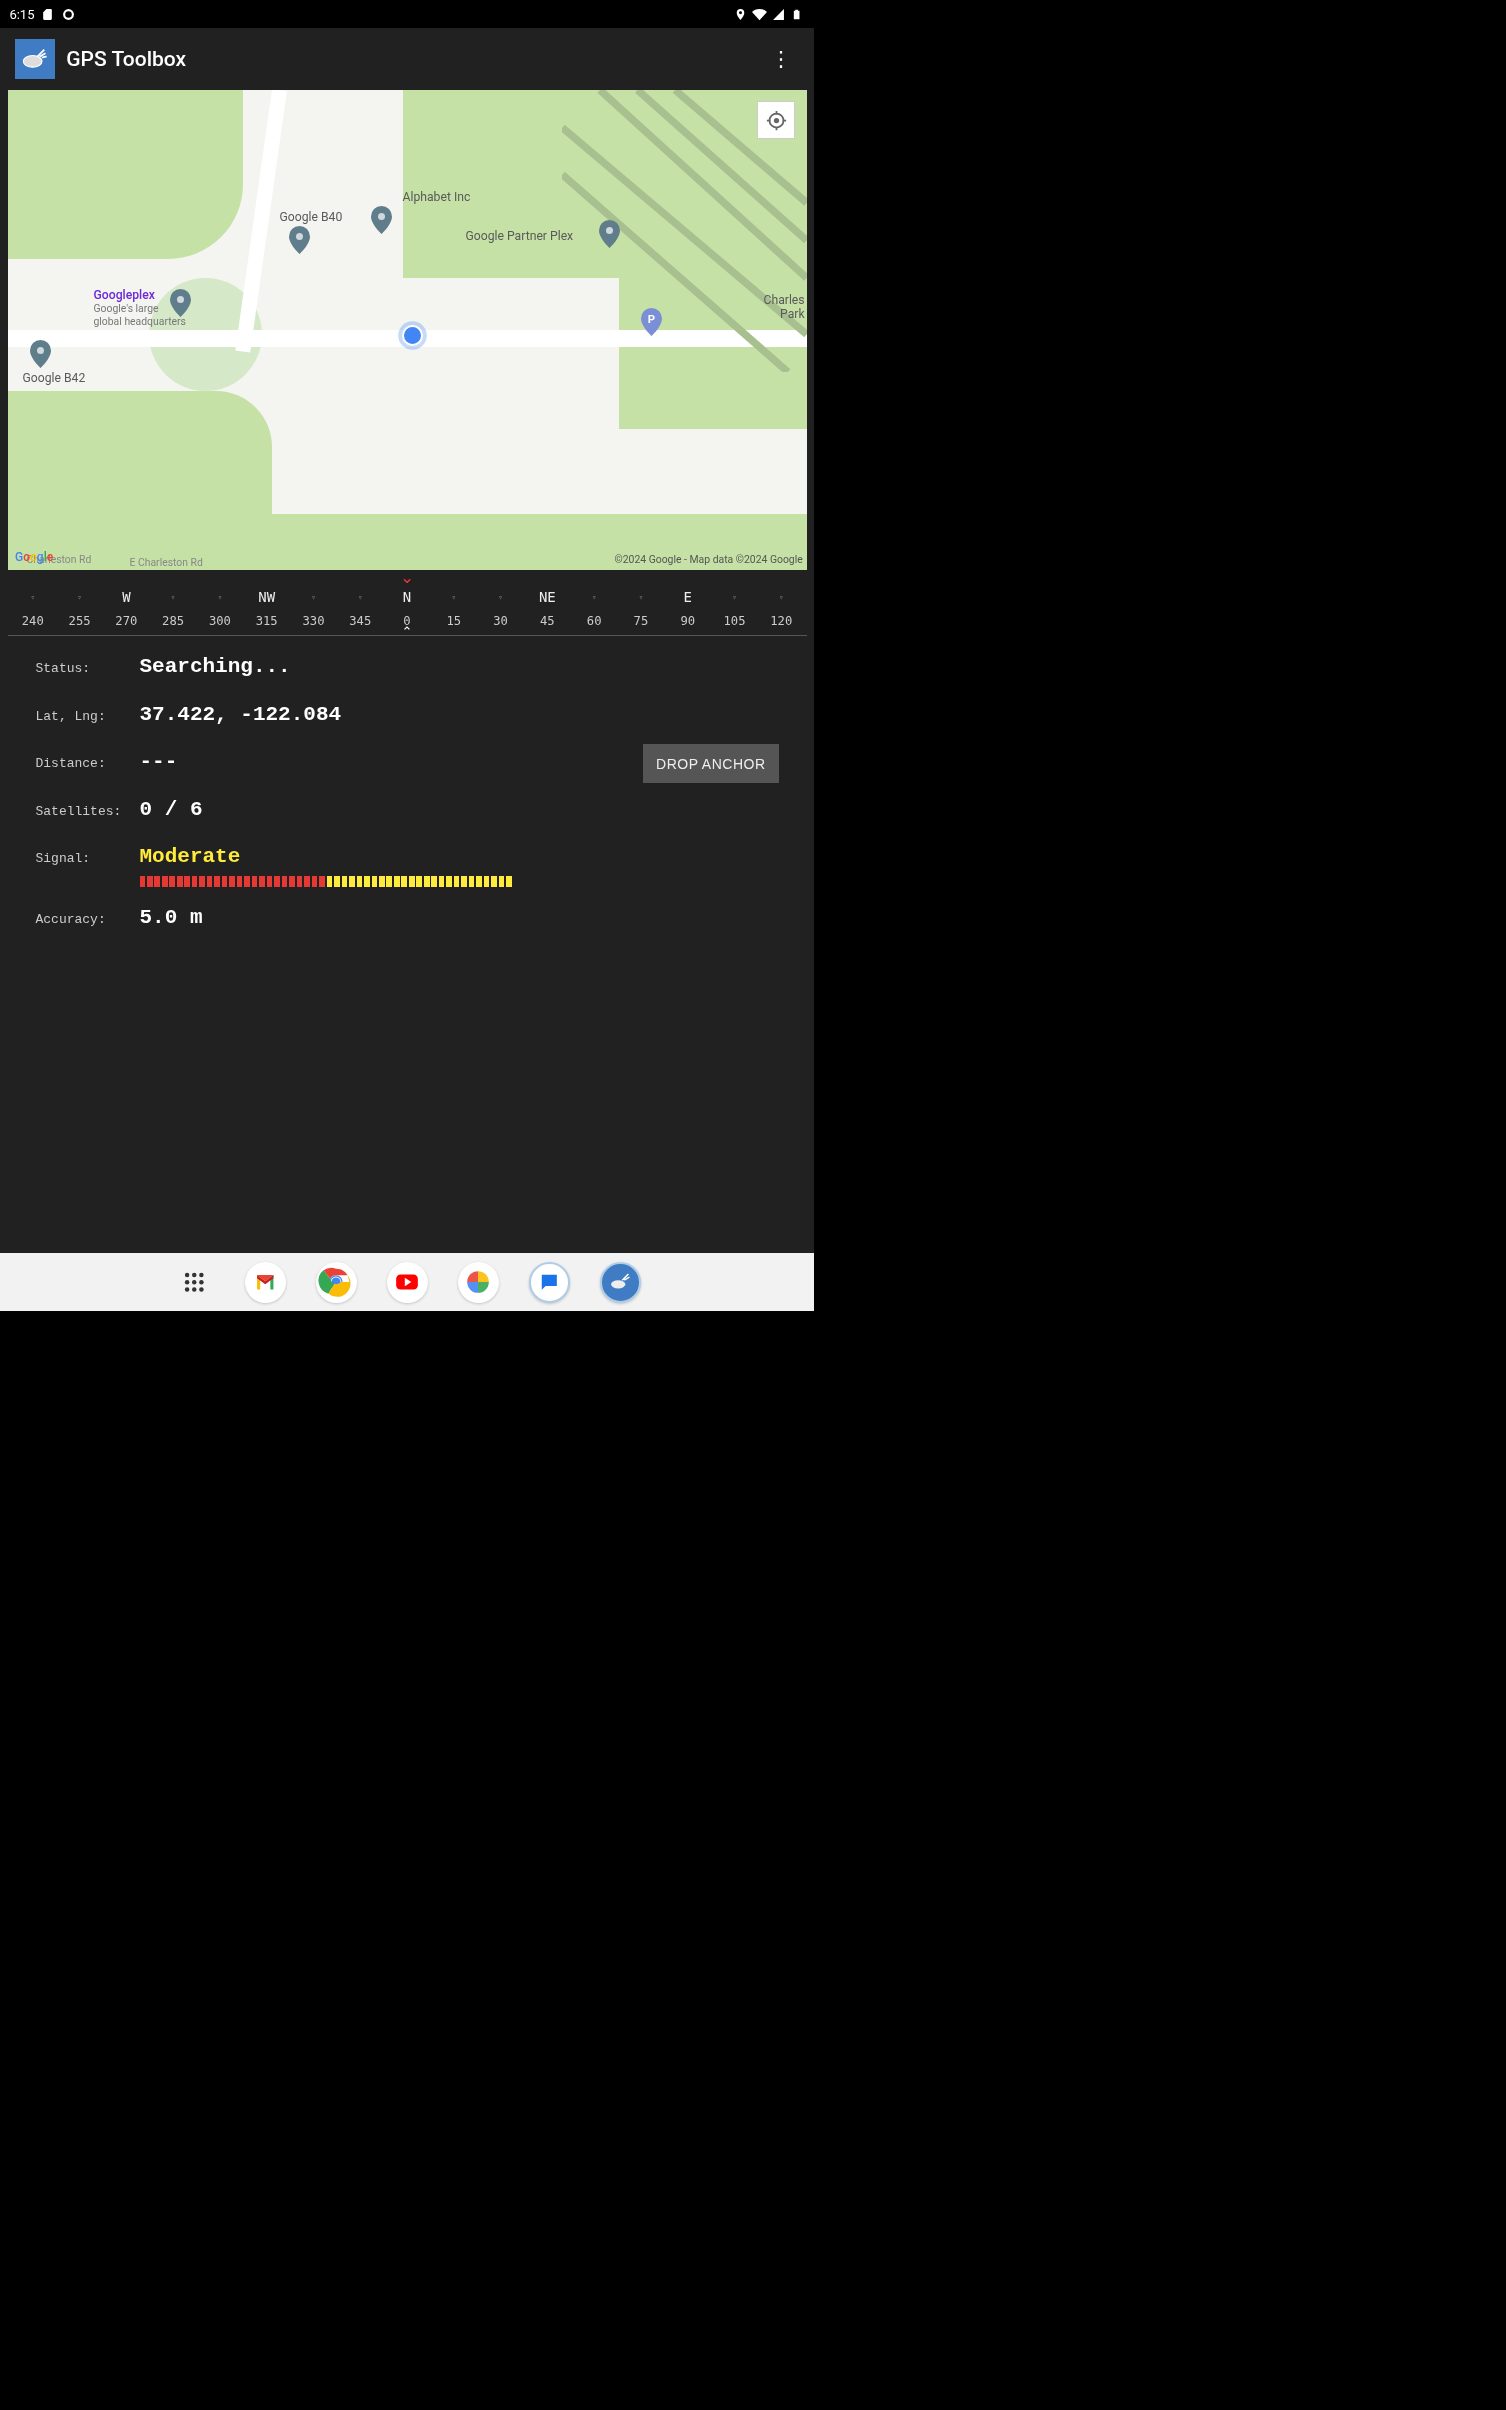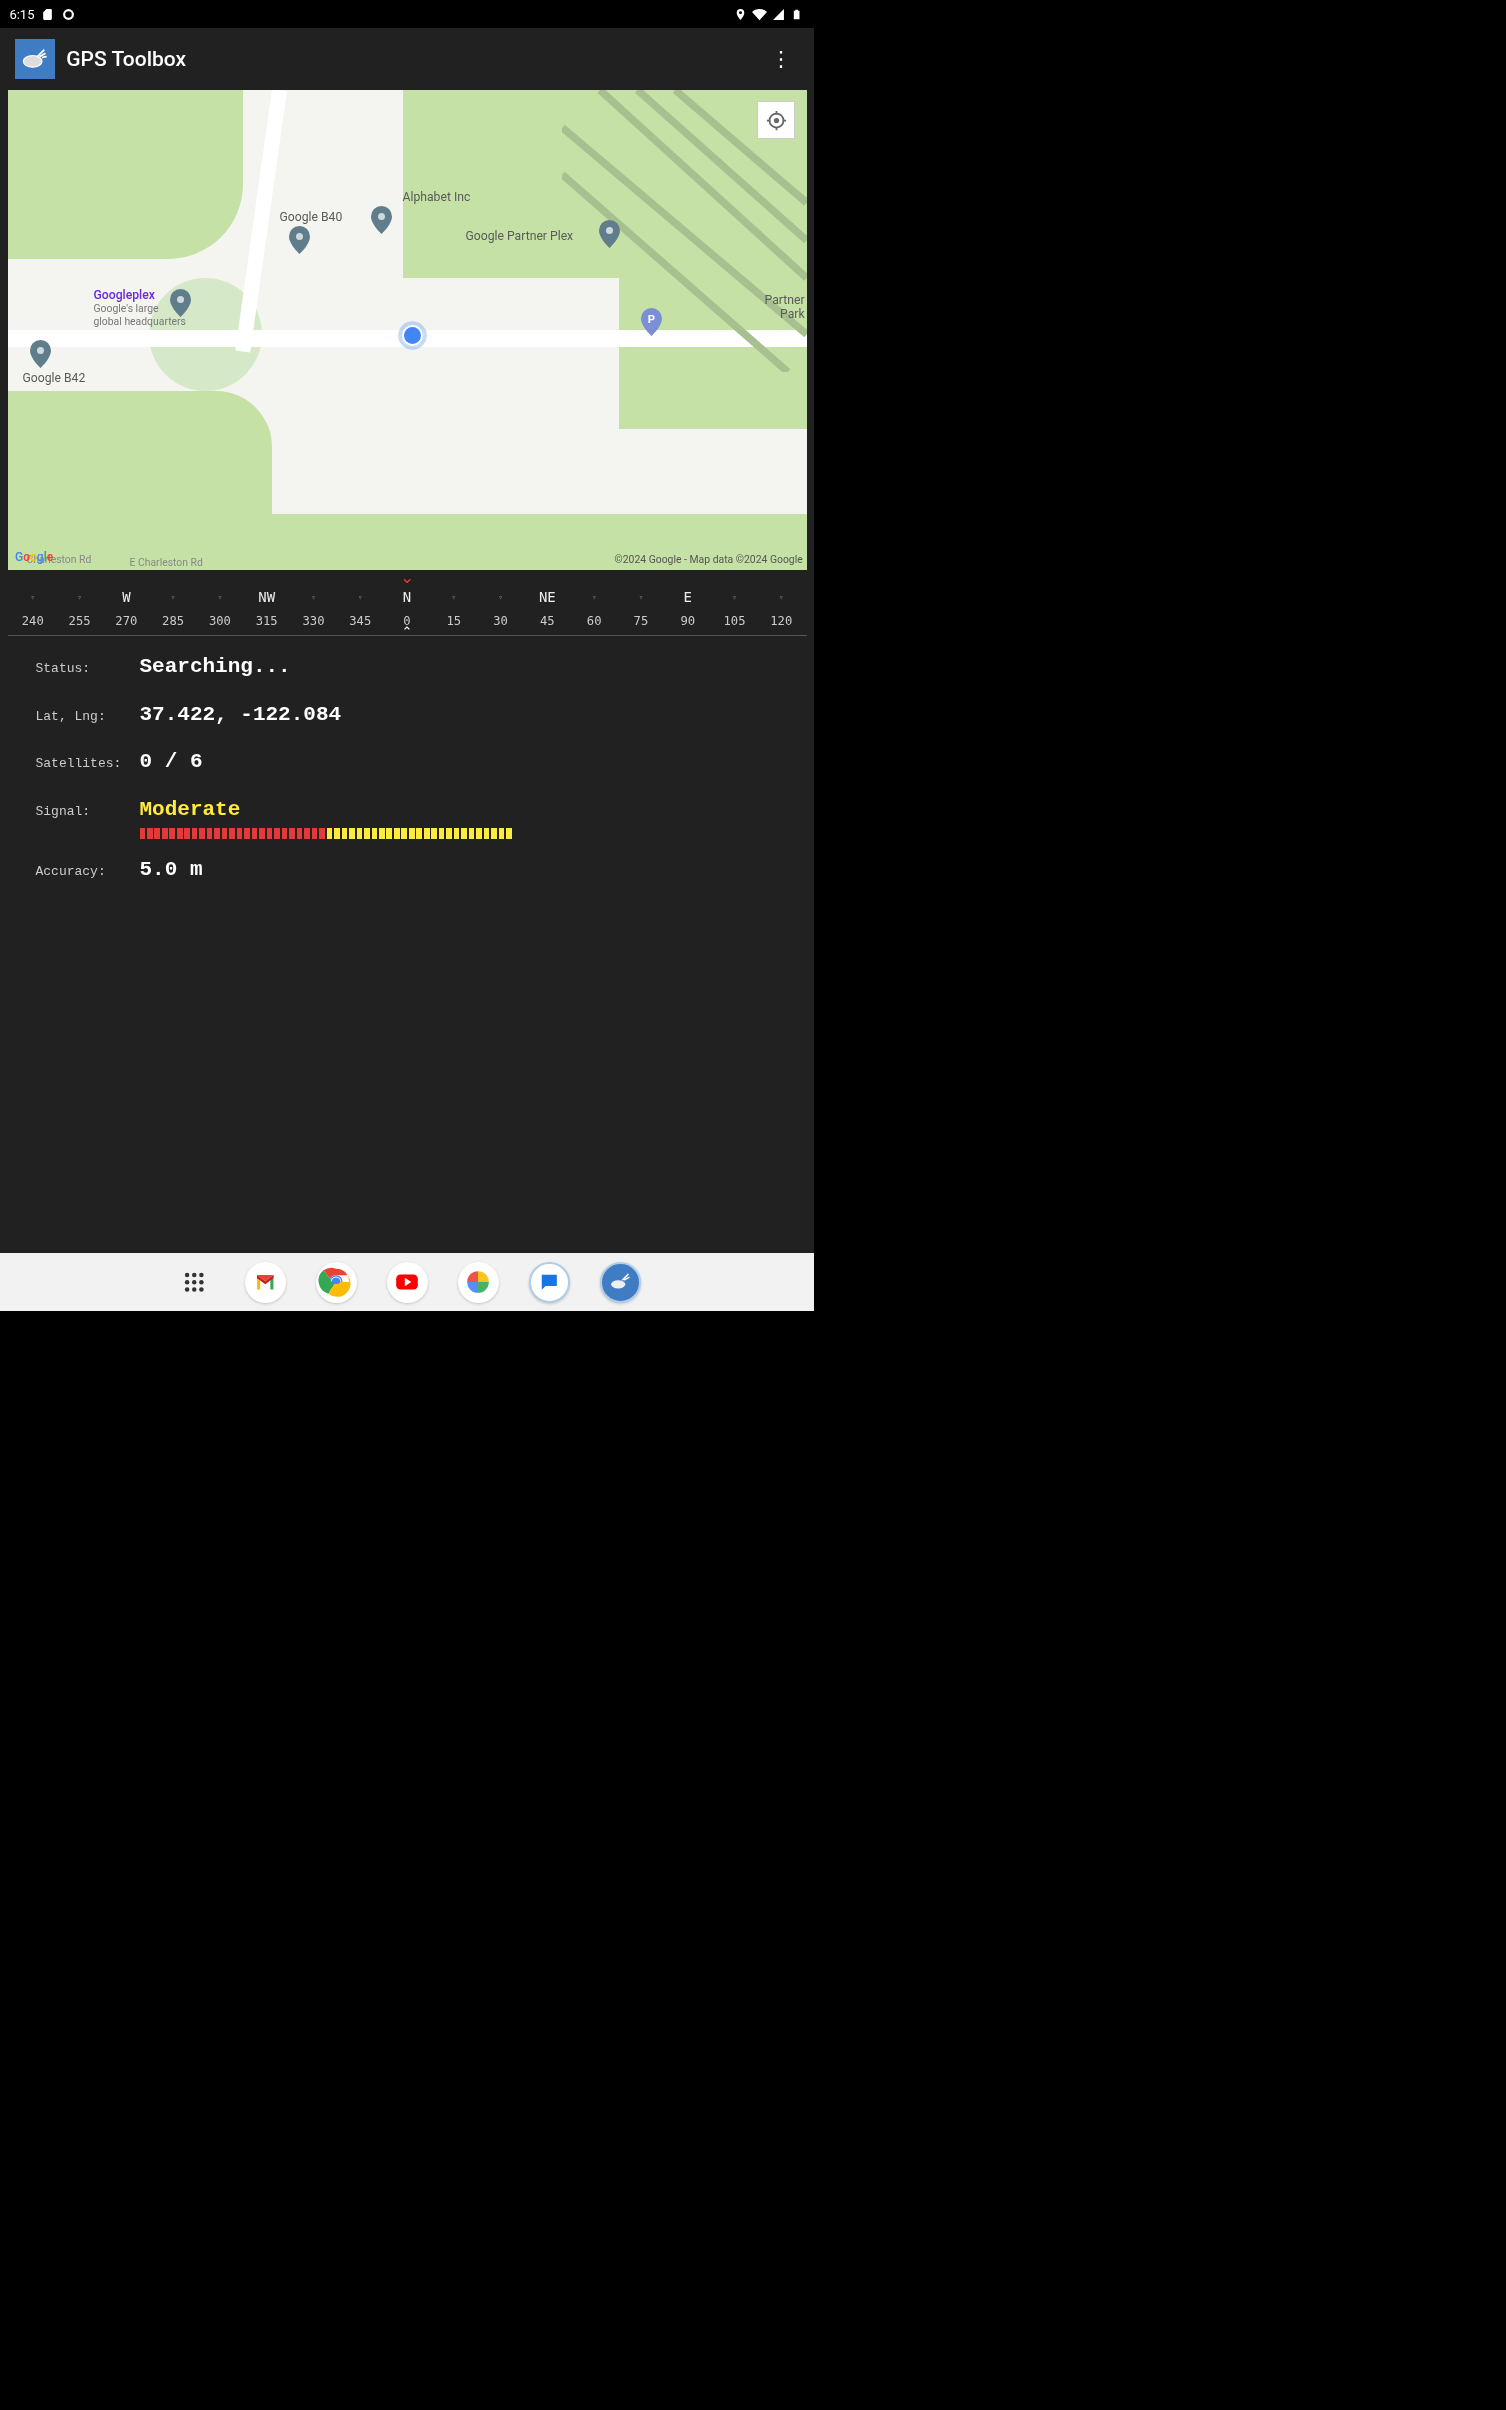"Partner" div { text: Partner -> Charles }
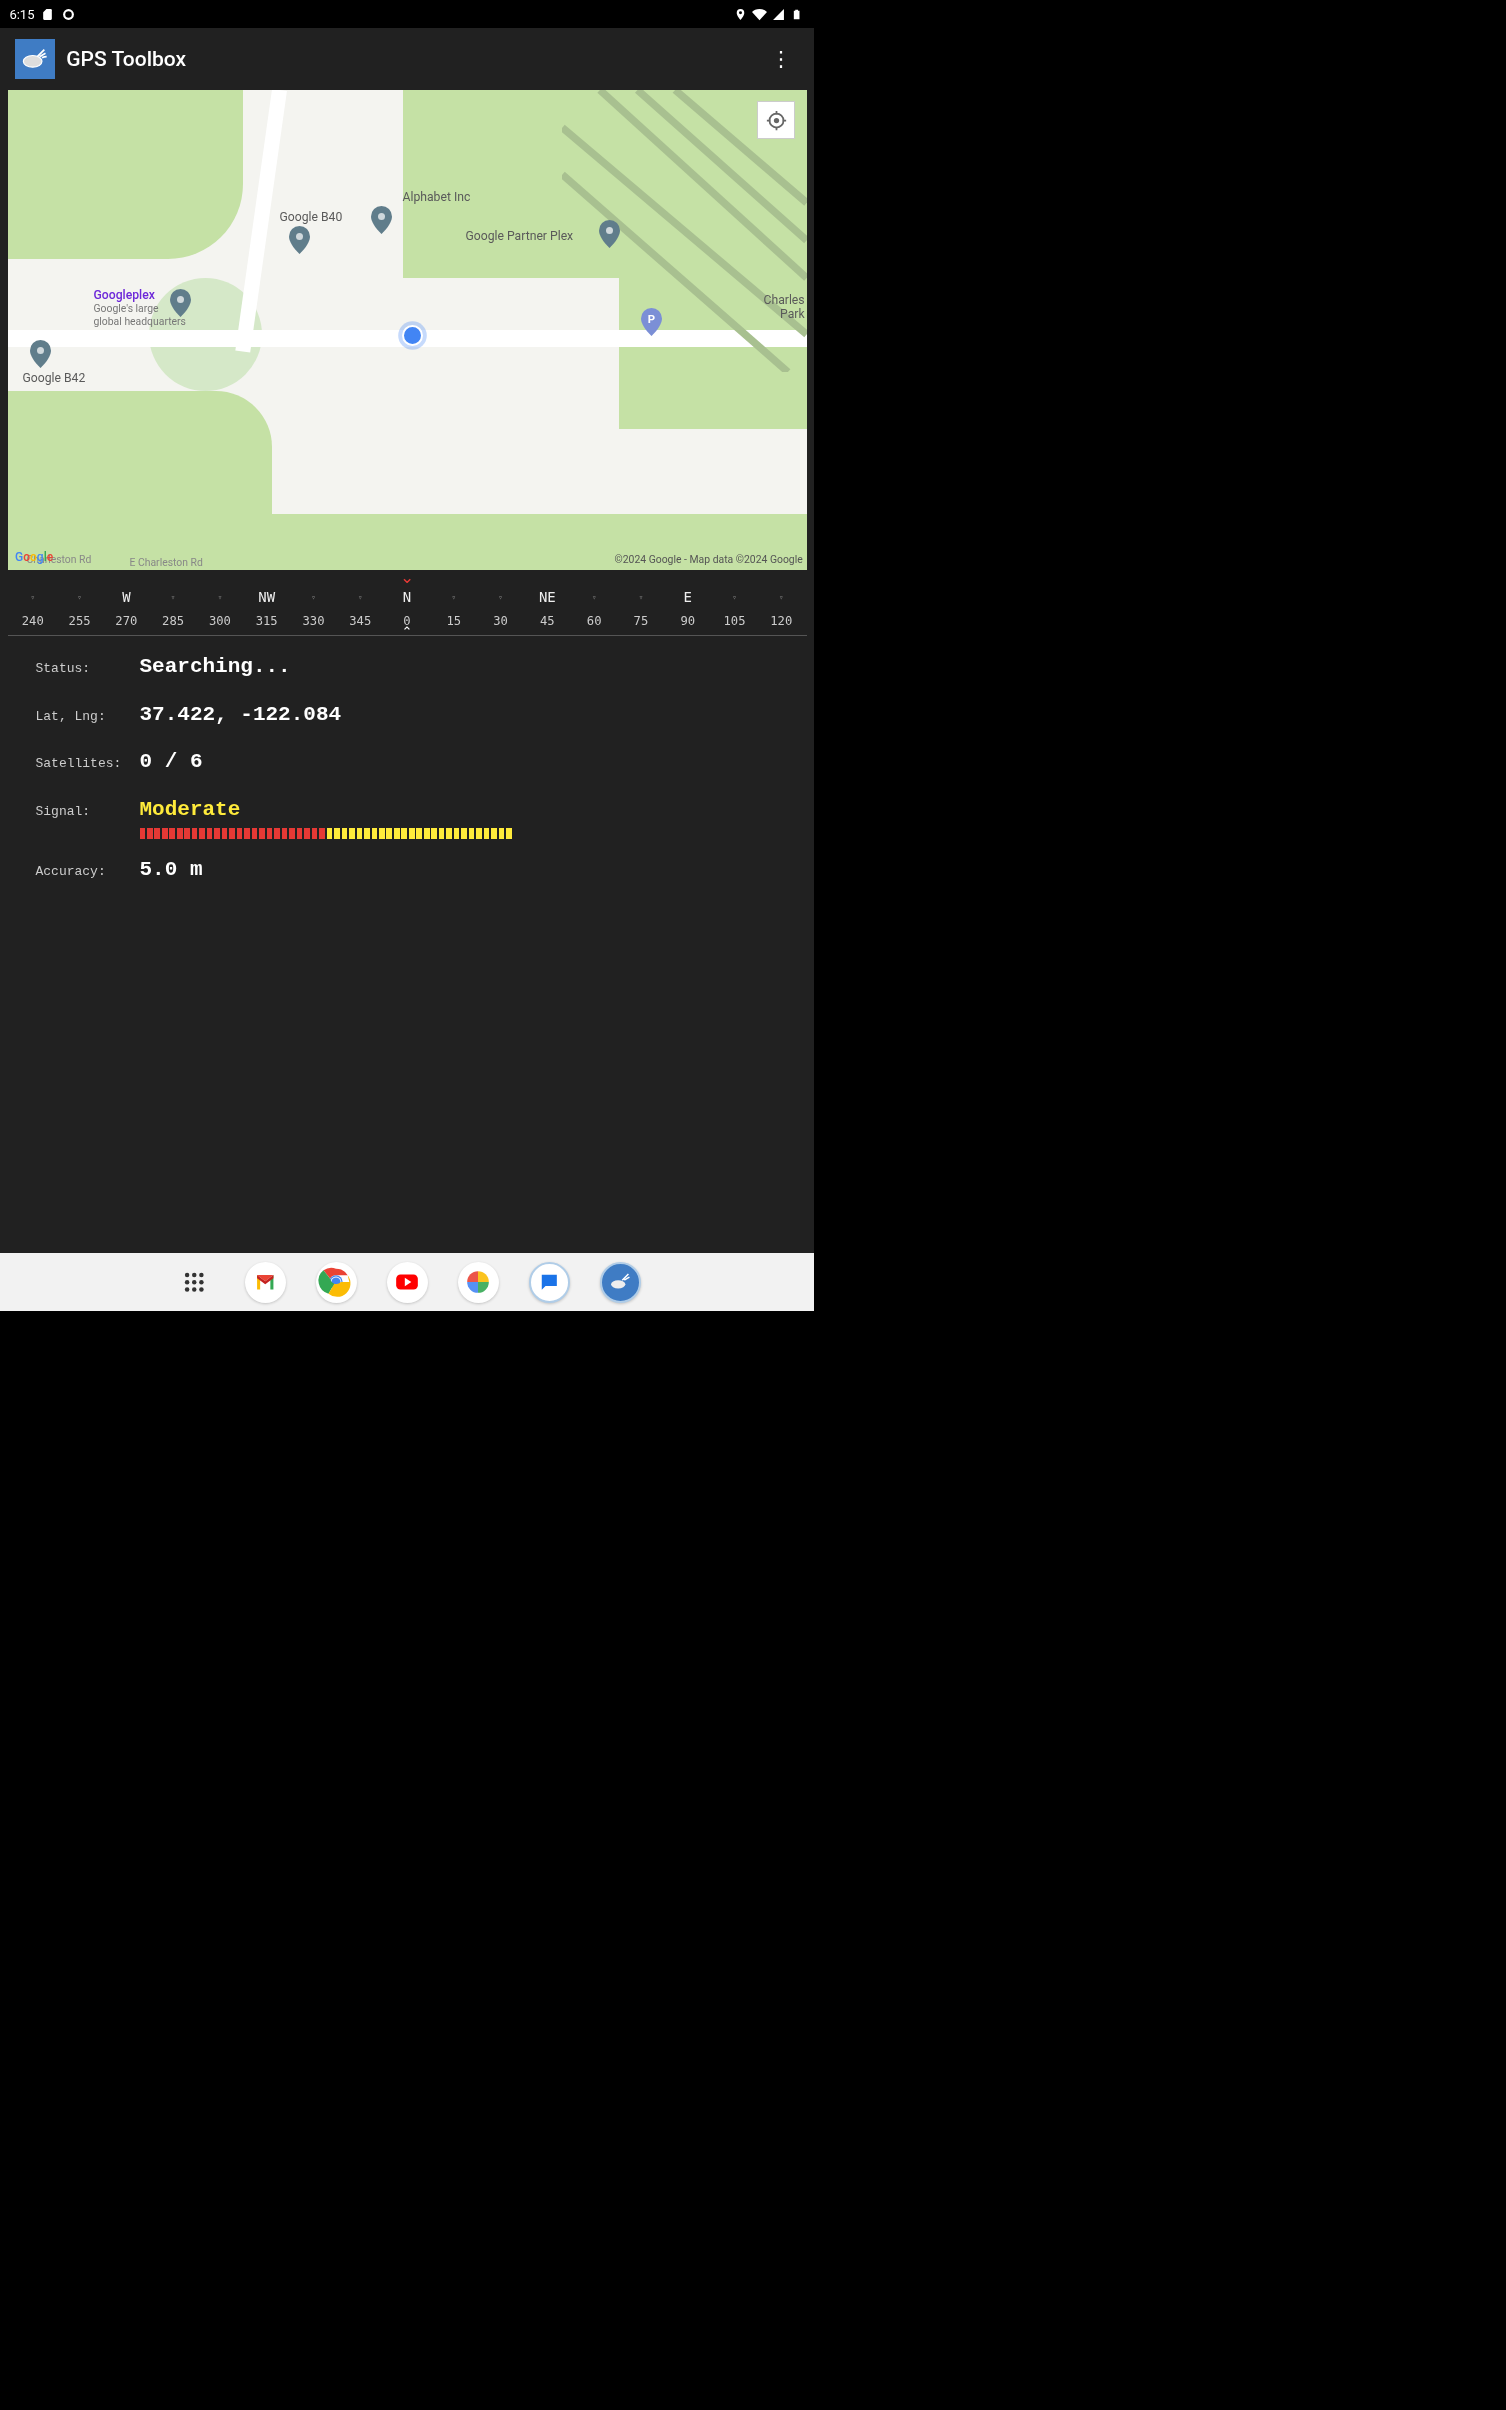"Distance:" div.data-row { html: none -> <div> <div>Distance:</div> <div>---</div> <button>DROP ANCHOR</button> </div> }
